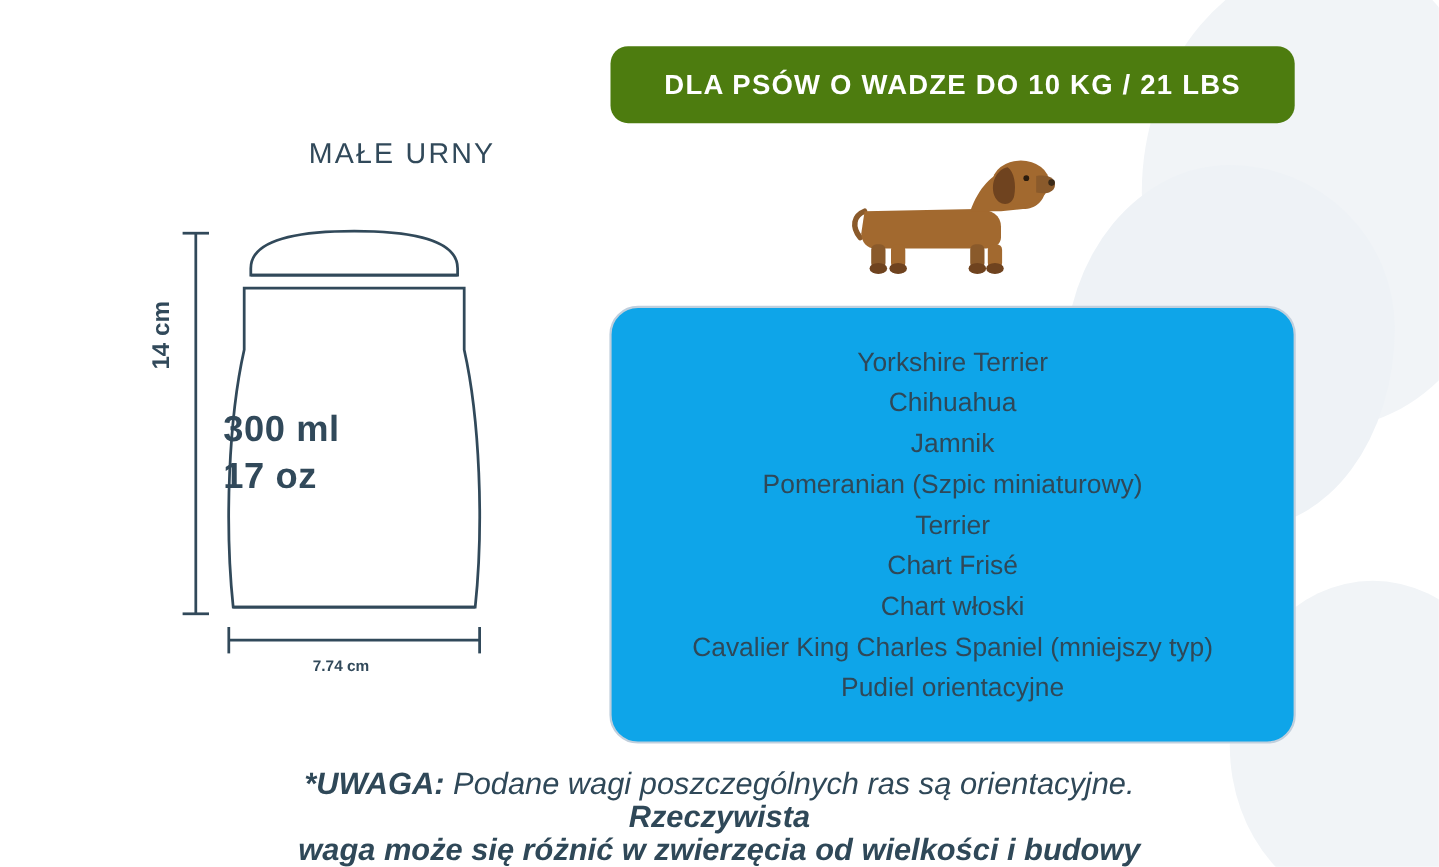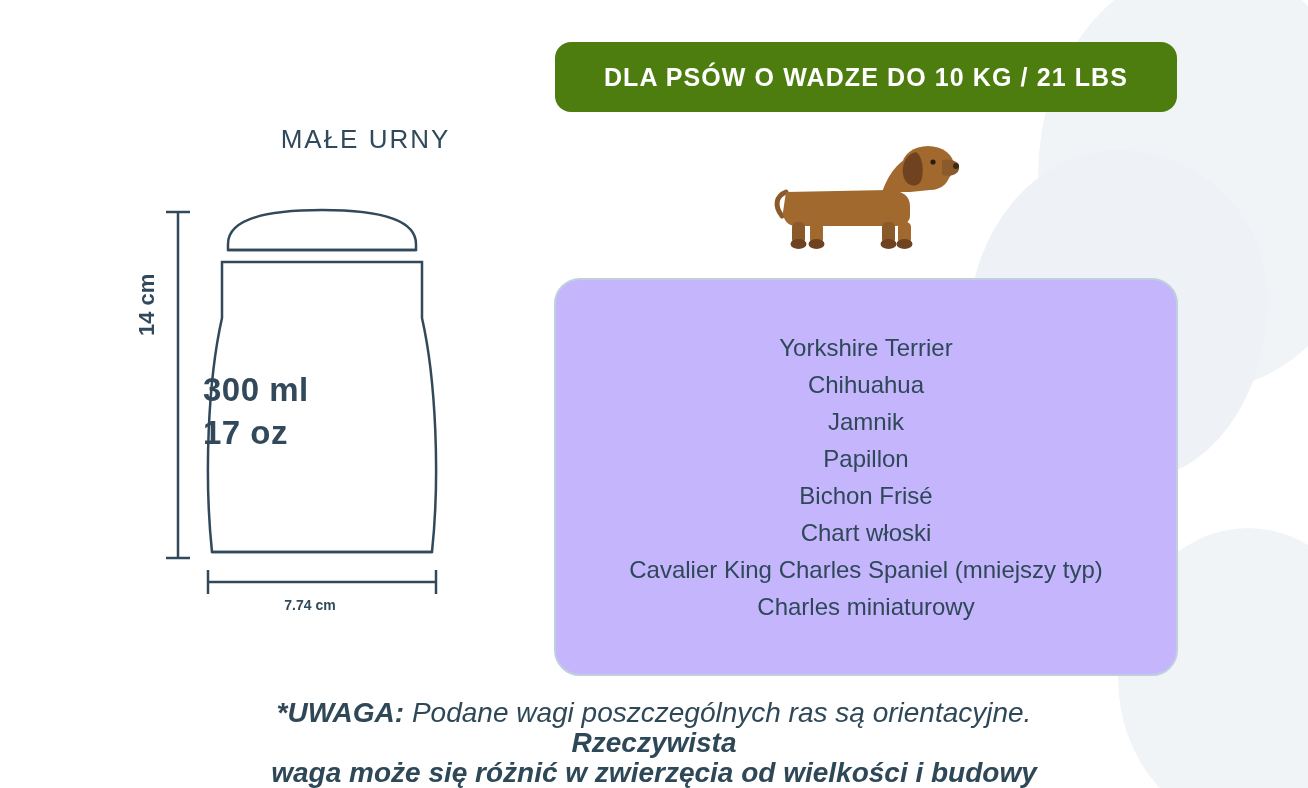"Yorkshire Terrier" .breeds-box { background: #c4b5fd -> #0ea5e9 }
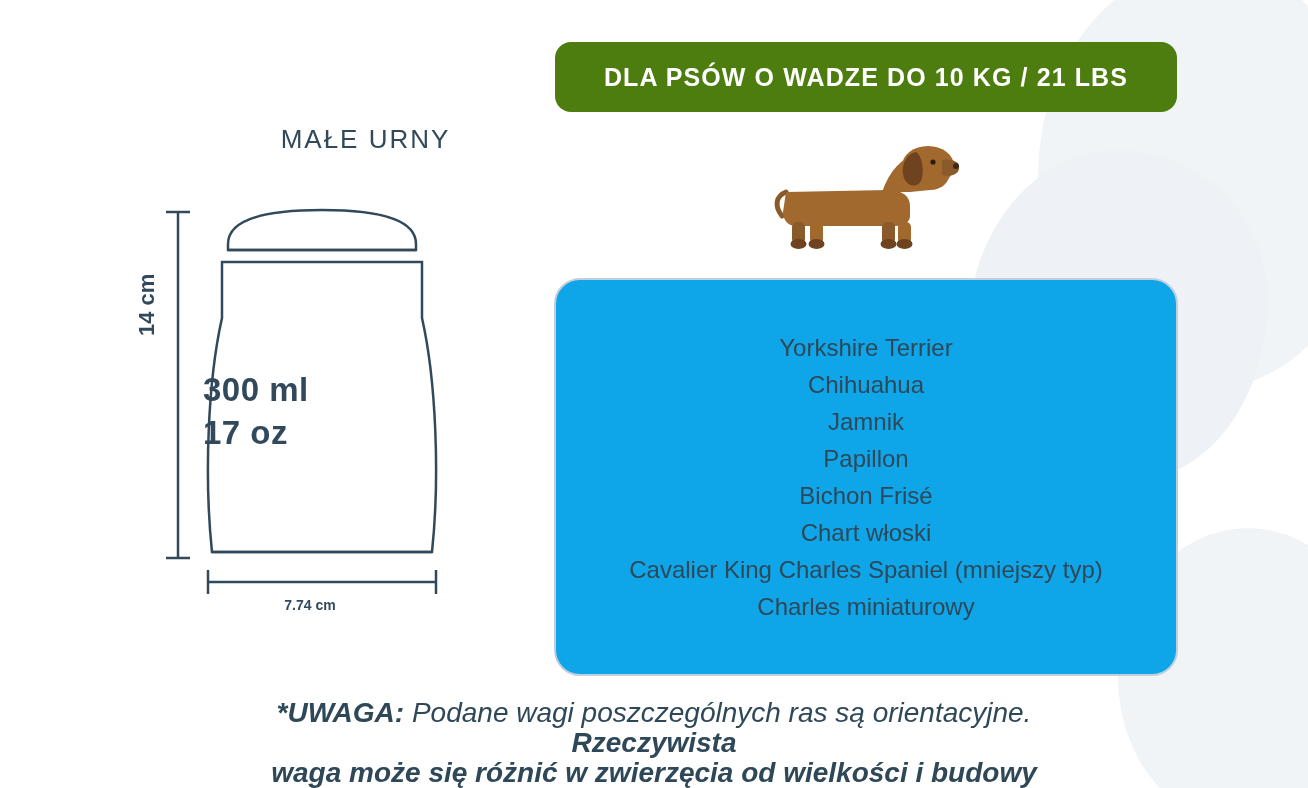"Pomeranian (Szpic miniaturowy)" div.breed { html: none -> <div>Pomeranian (Szpic miniaturowy)</div> }
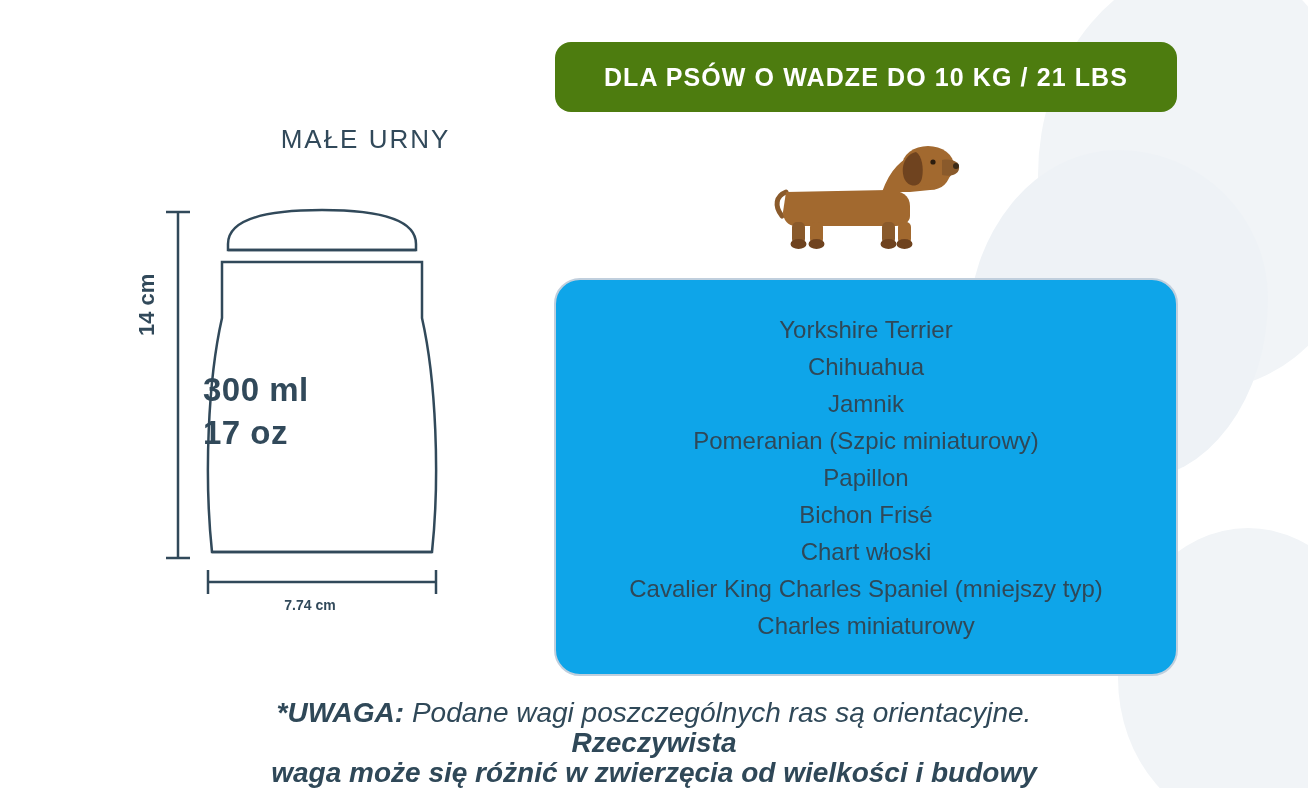"Papillon" div.breed { text: Papillon -> Terrier }
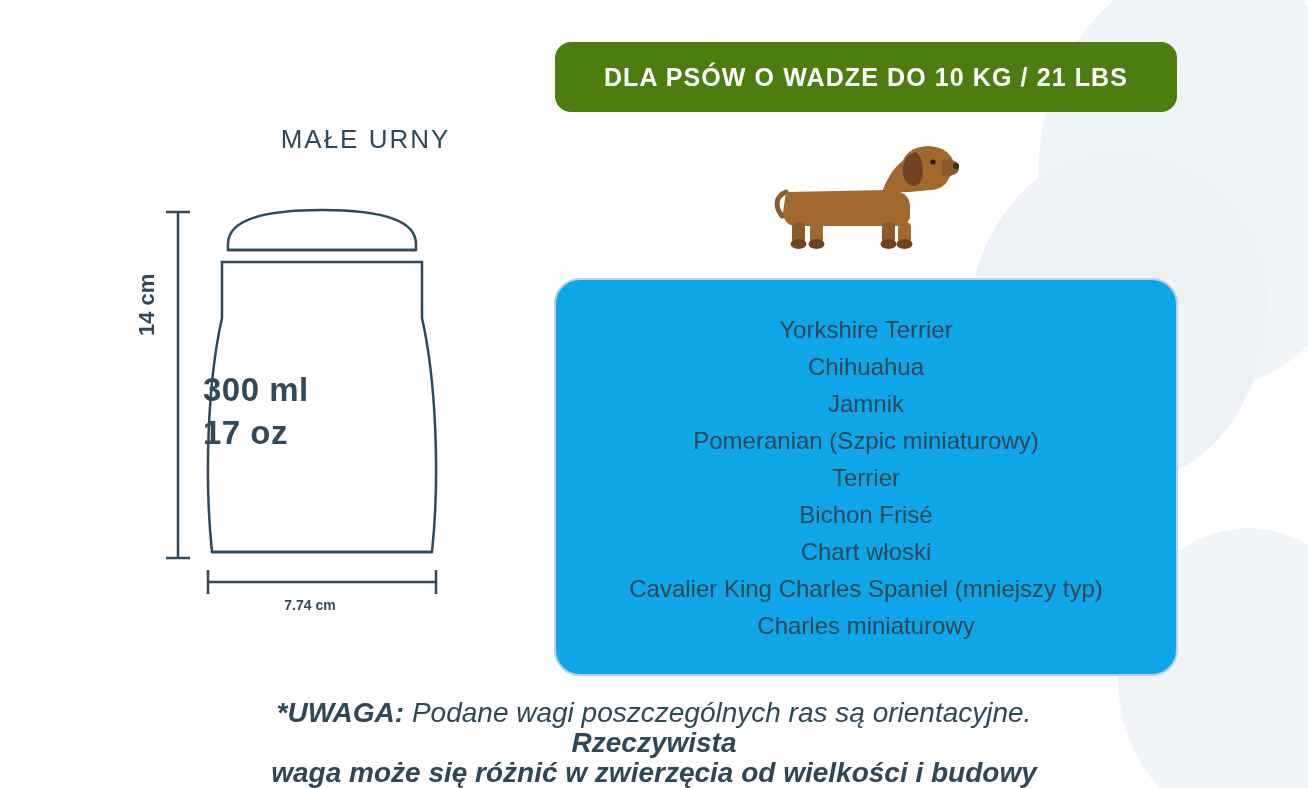"Bichon Frisé" div.breed { text: Bichon -> Chart }
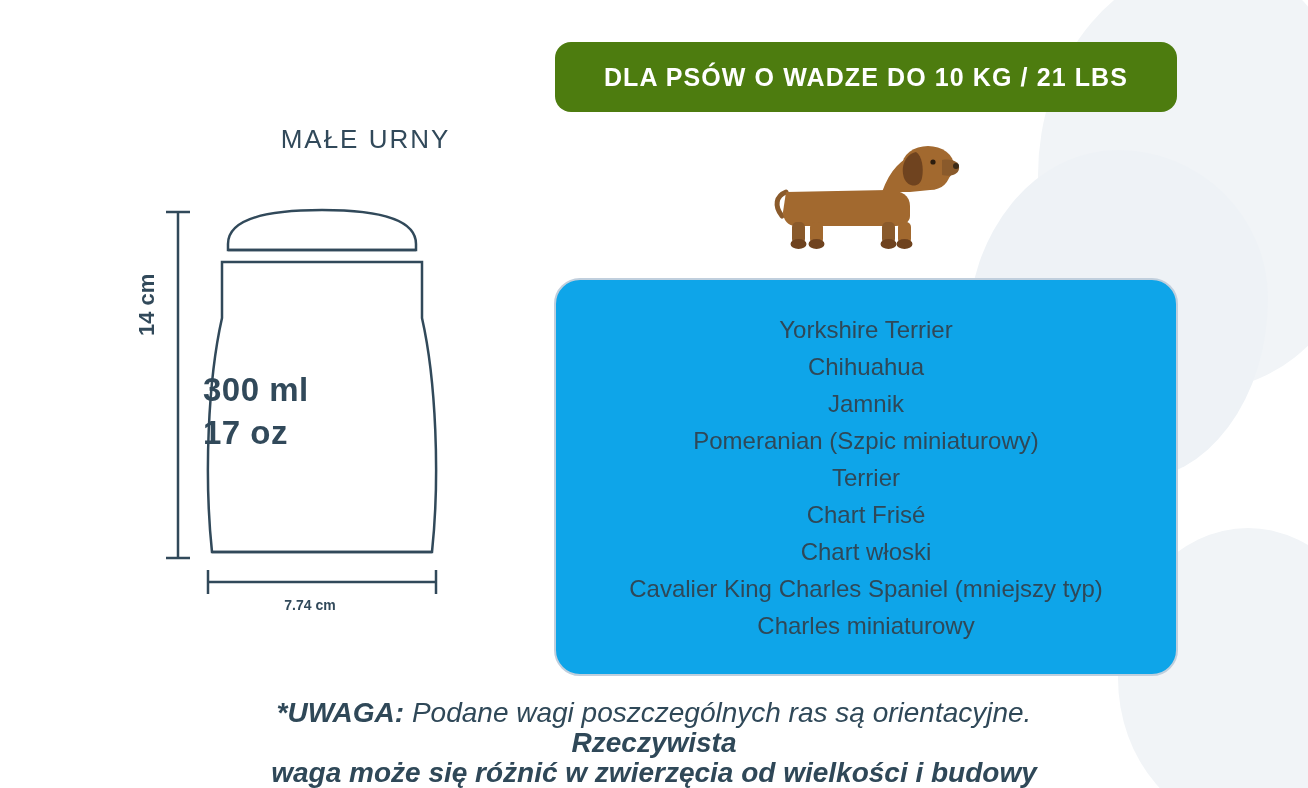"Charles miniaturowy" div.breed { text: Charles miniaturowy -> Pudiel orientacyjne }
